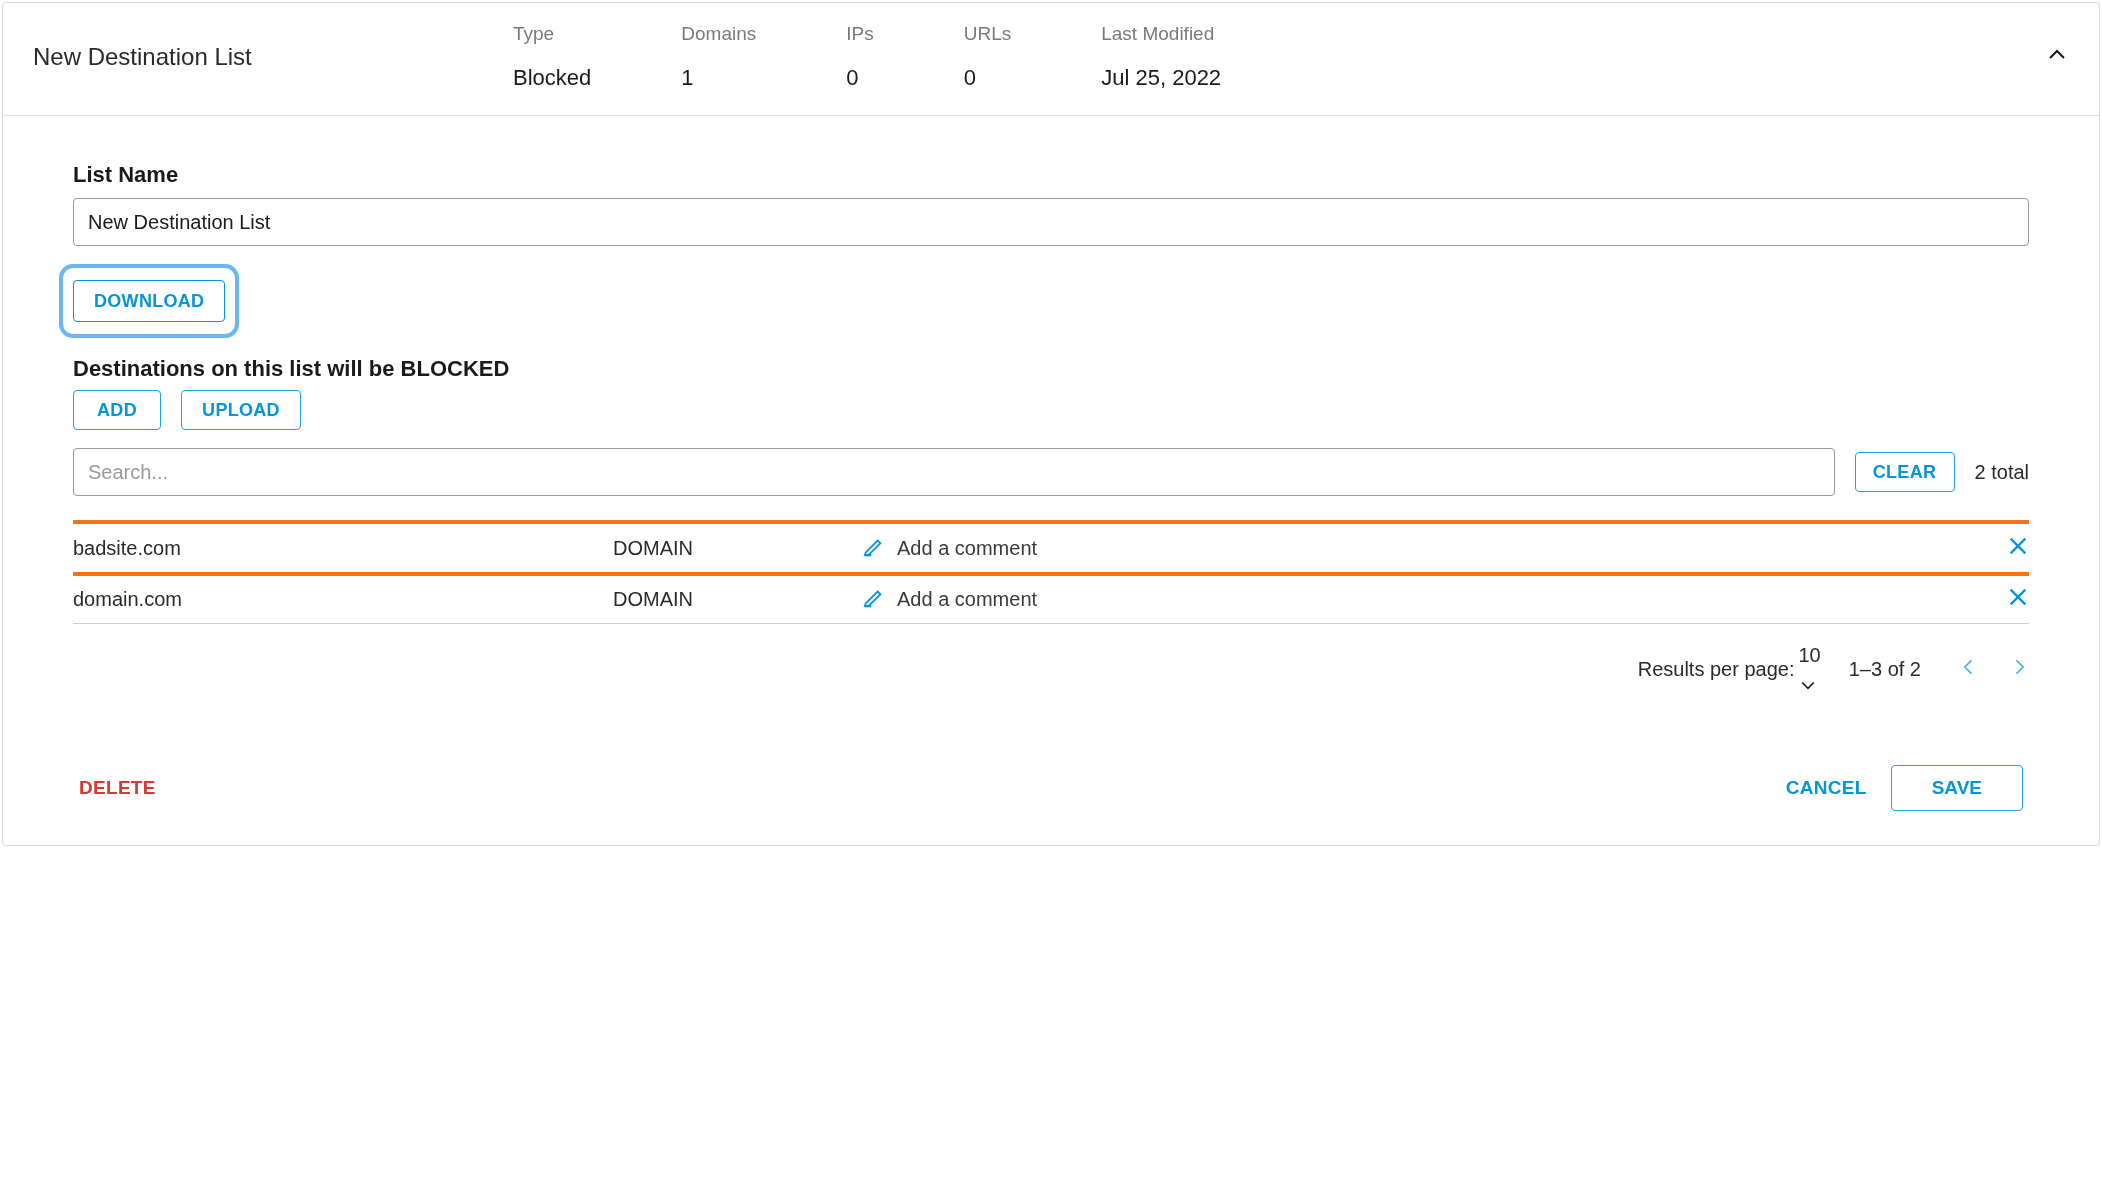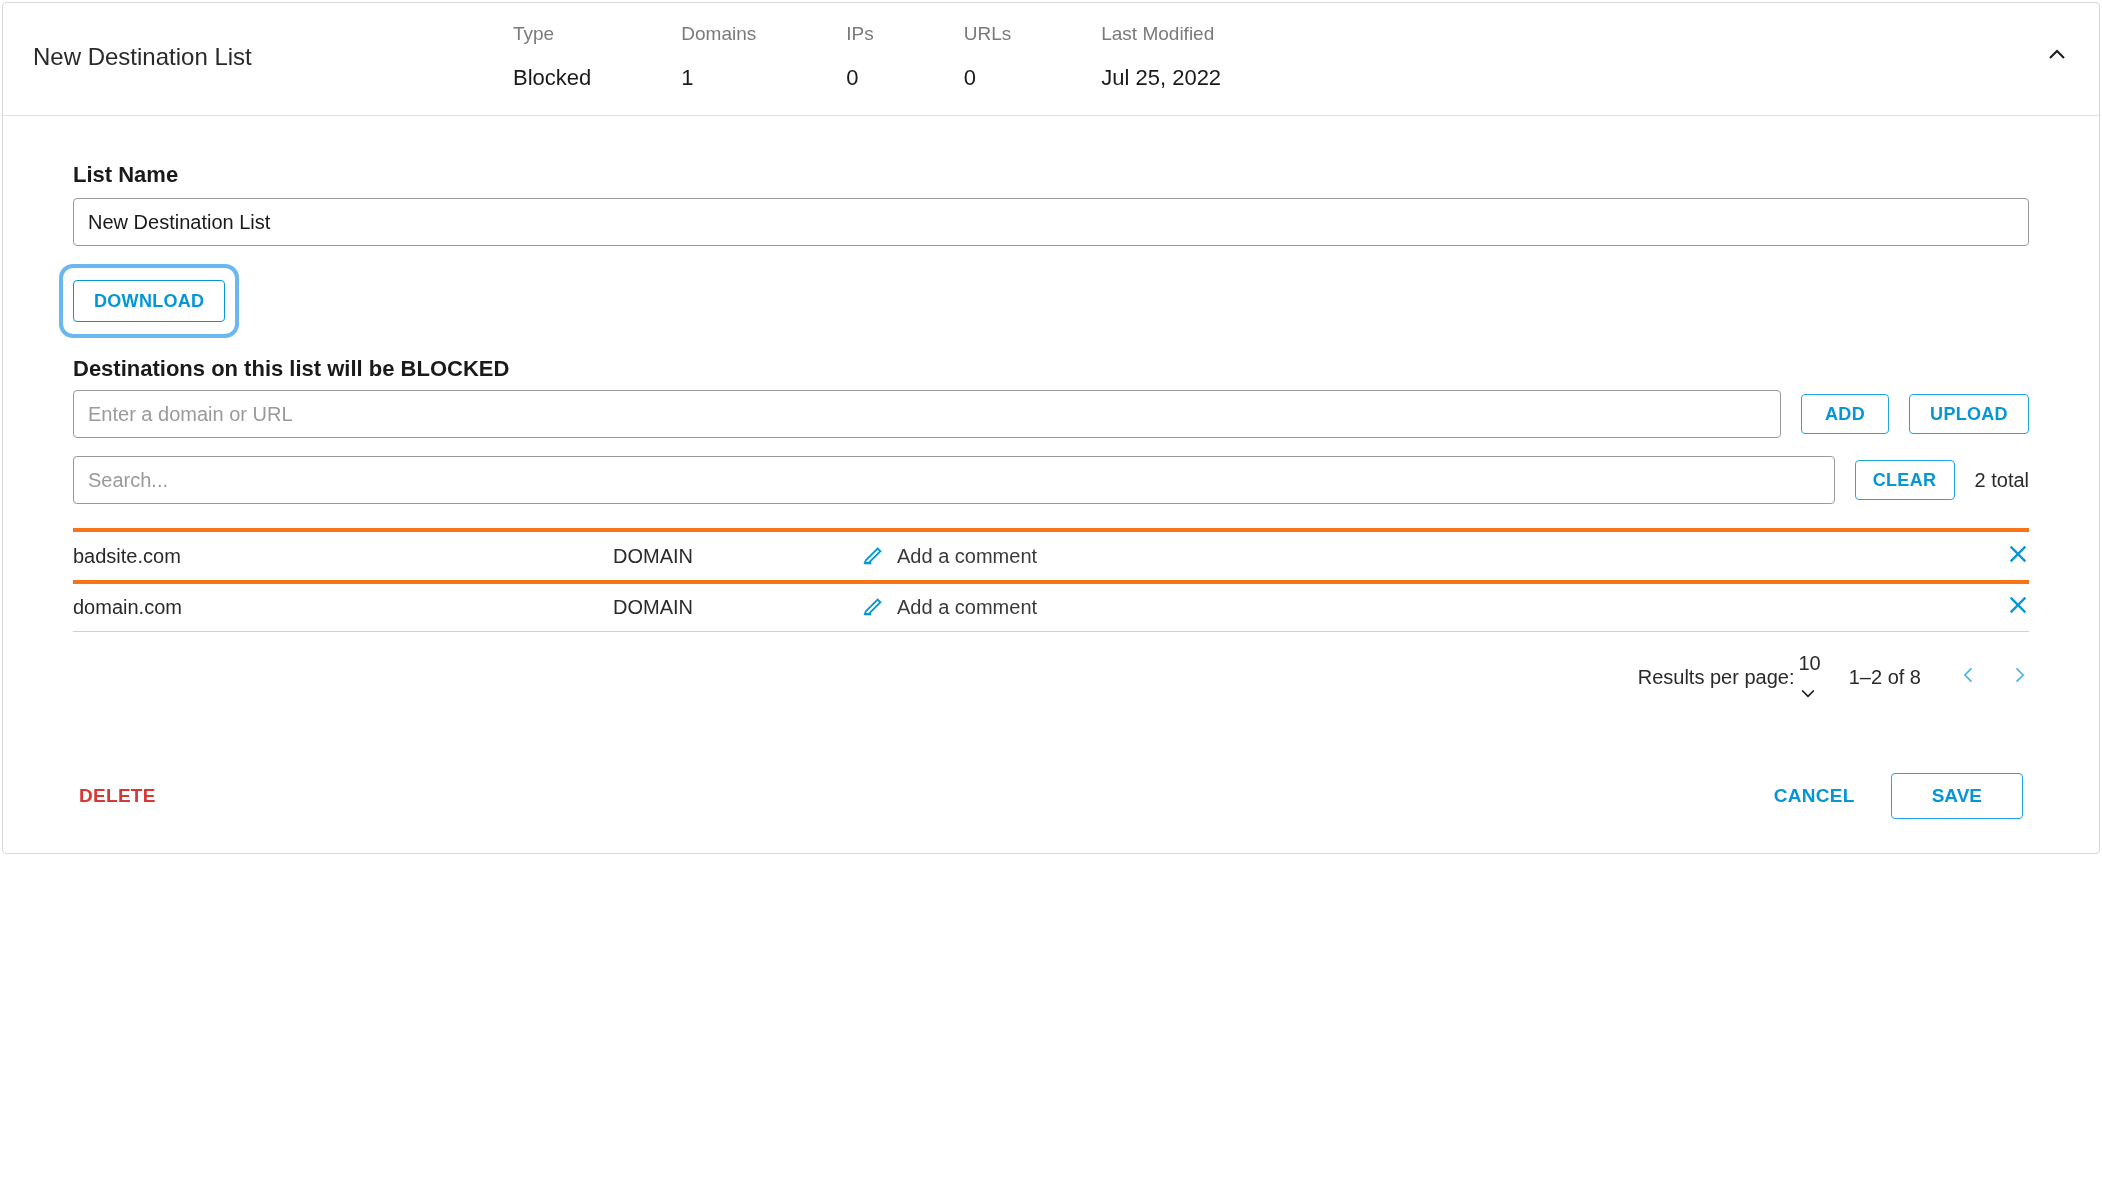"Enter a domain or URL" input.text-input { html: <input> -> none }
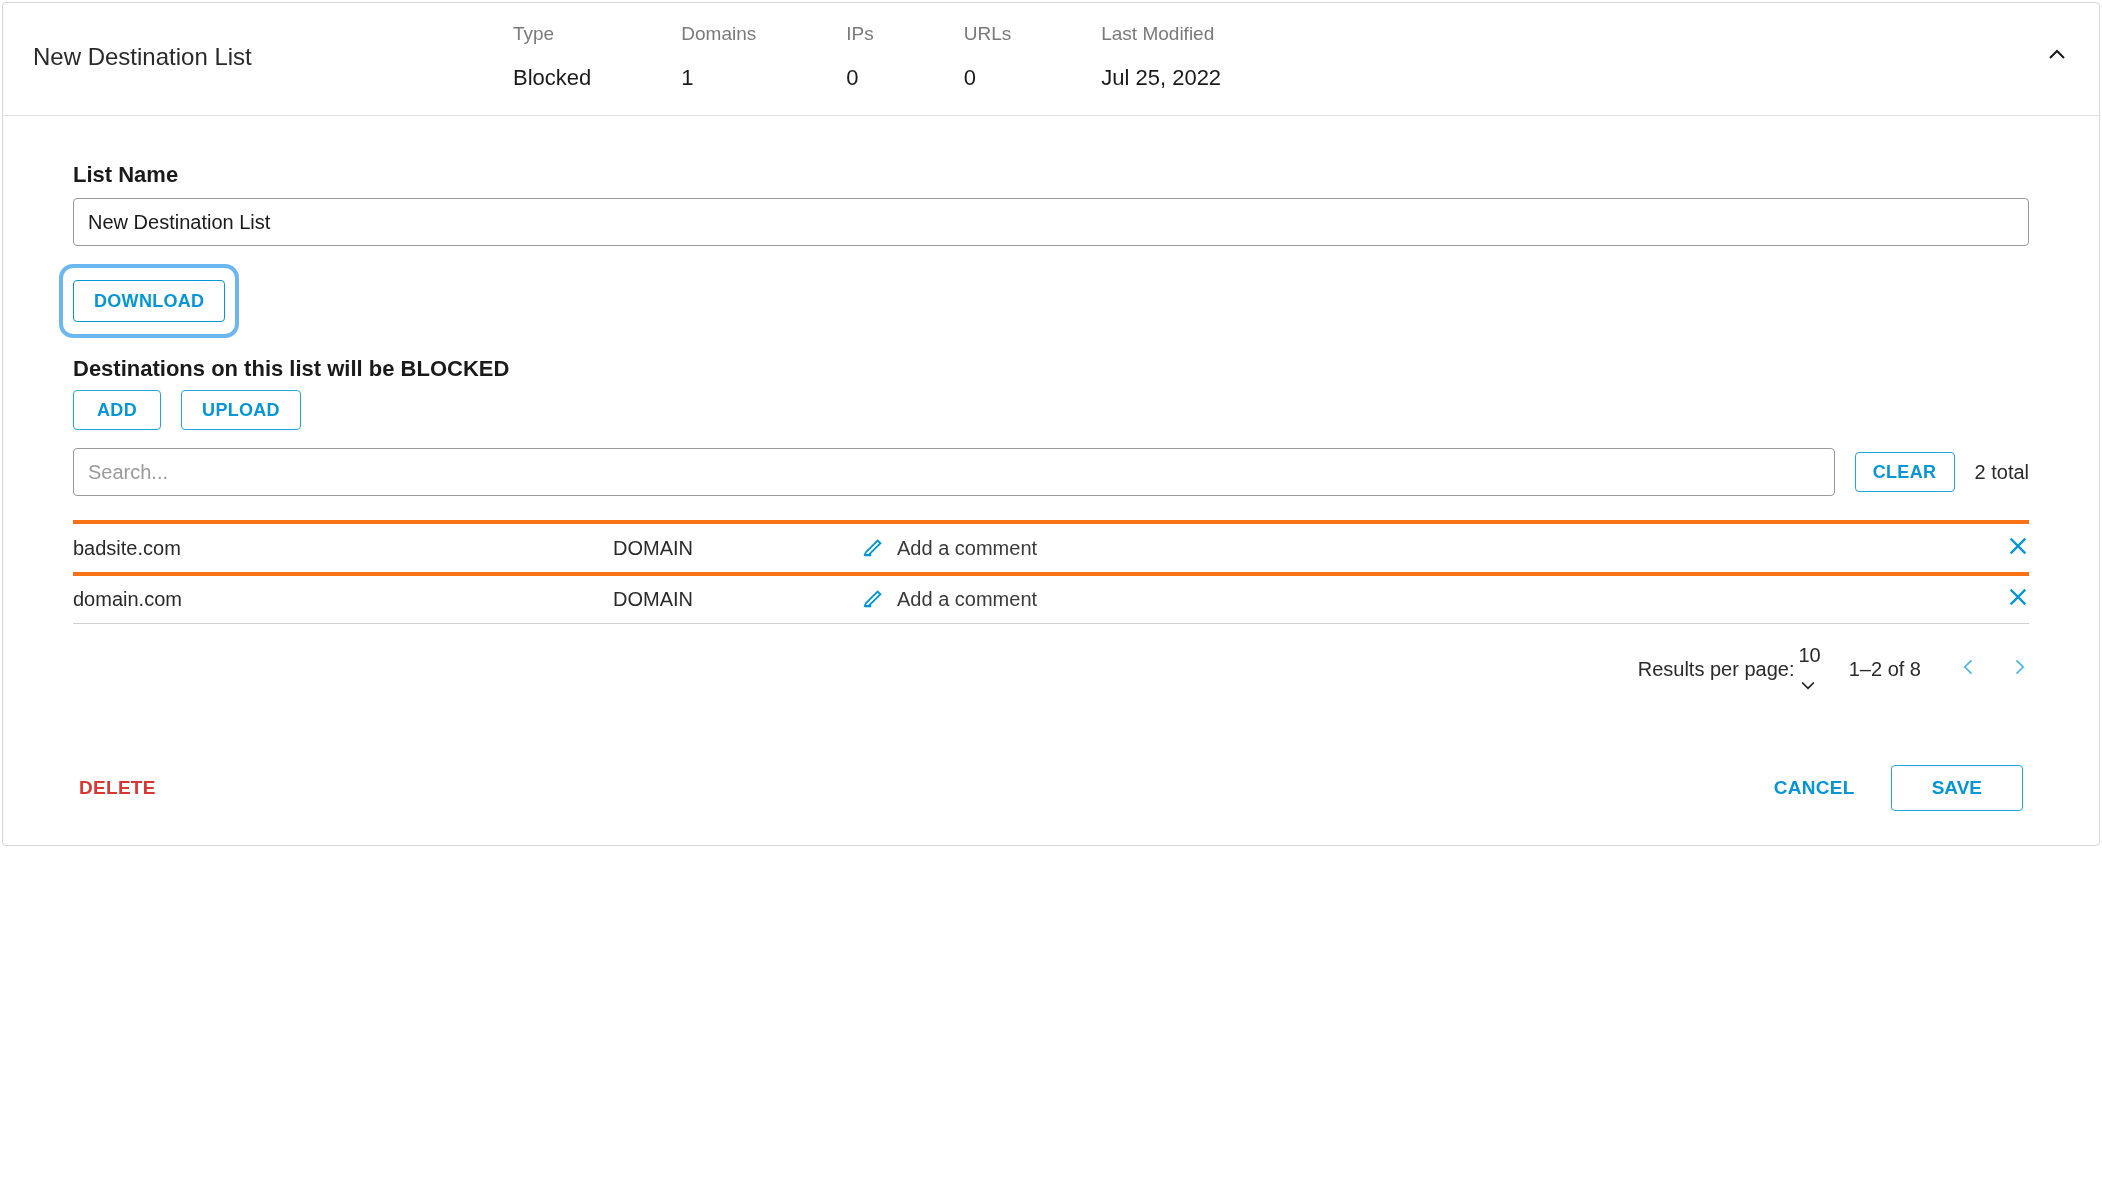"1–2 of 8" span { text: 2 of 8 -> 3 of 2 }
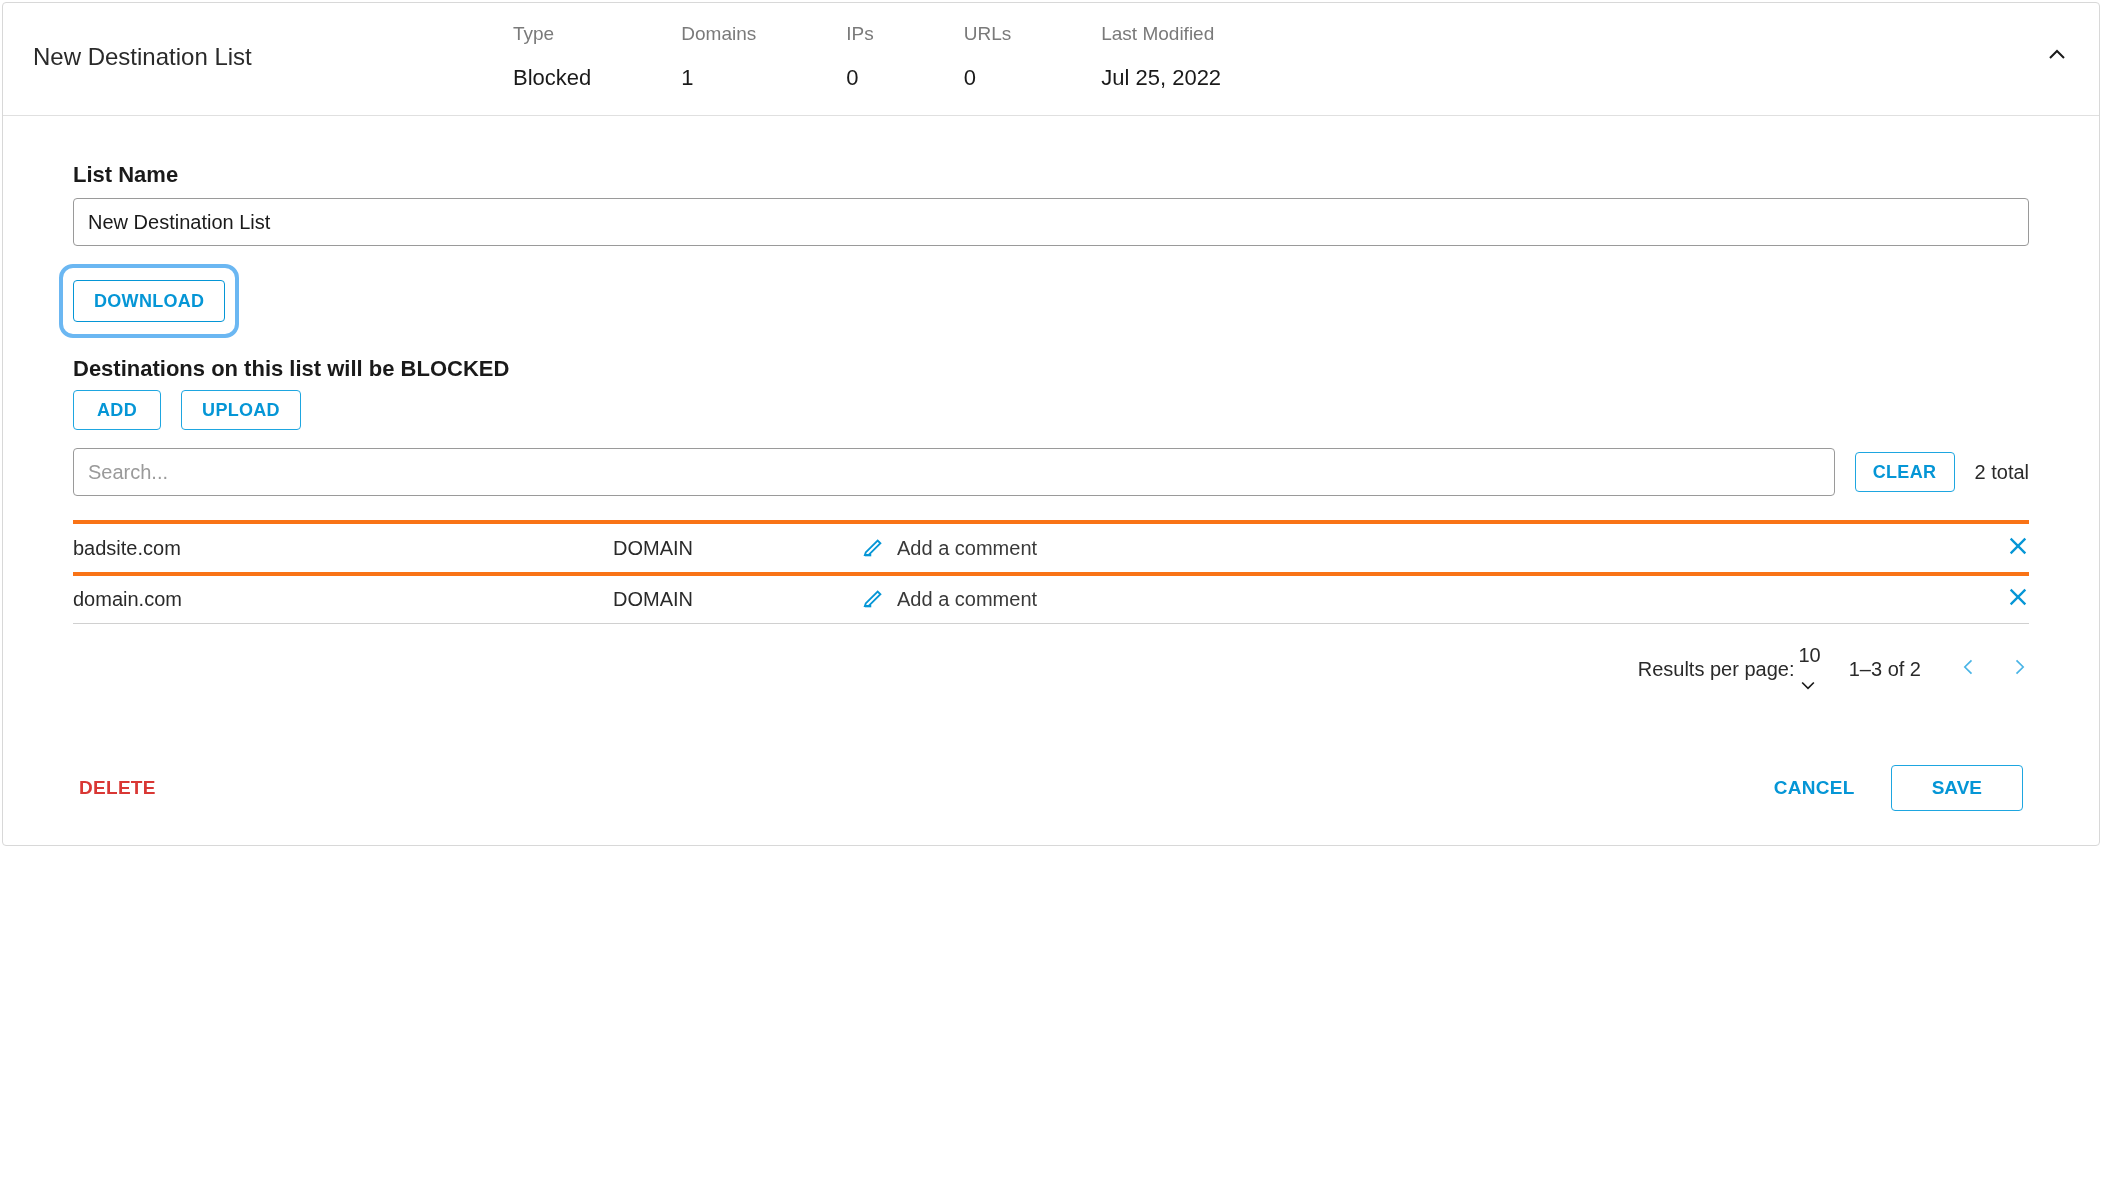"CANCEL" .footer-right { gap: 36px -> 24px }
